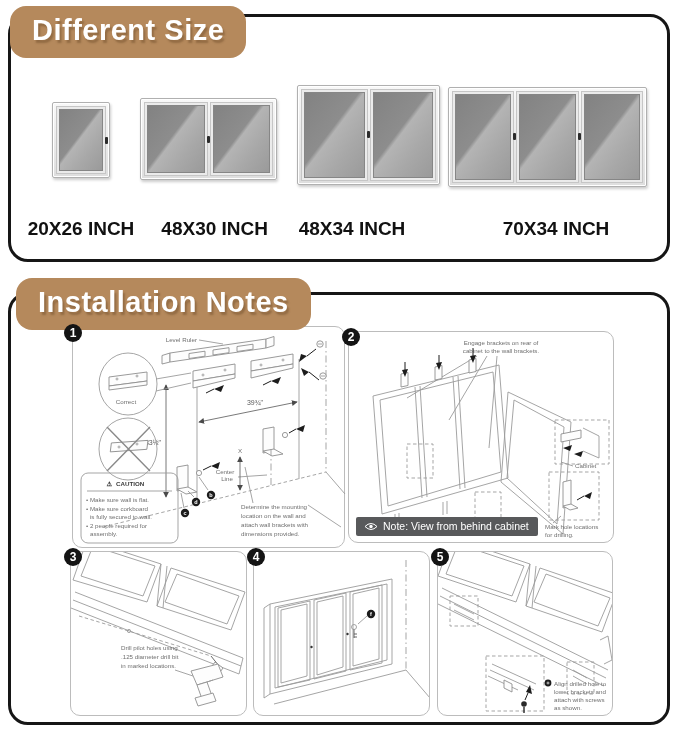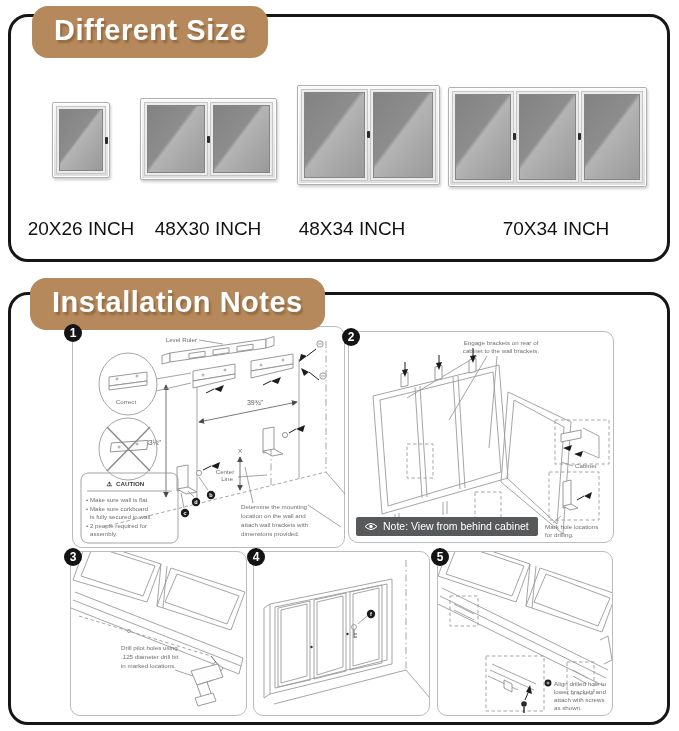"Different Size" .hdr { margin-left: 22px -> none }
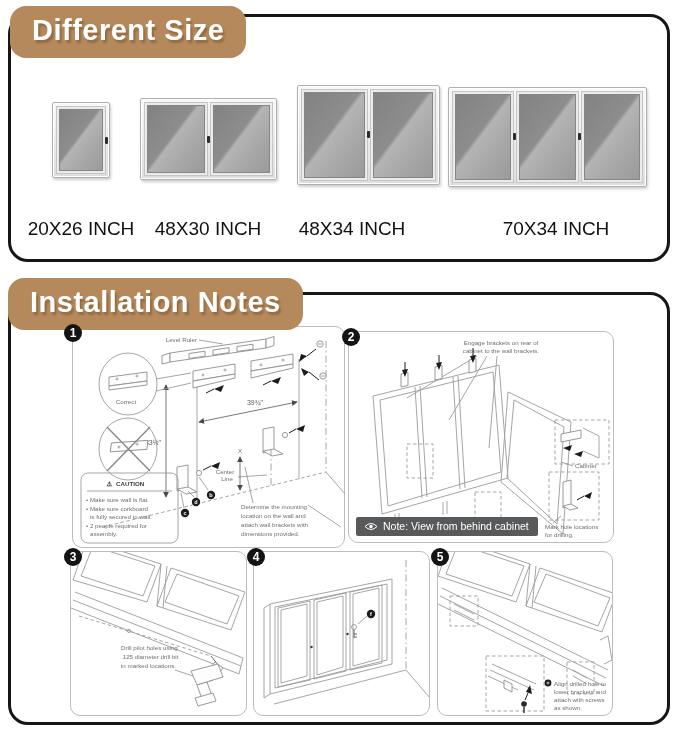"20X26 INCH" .size-label { font-weight: normal -> bold }
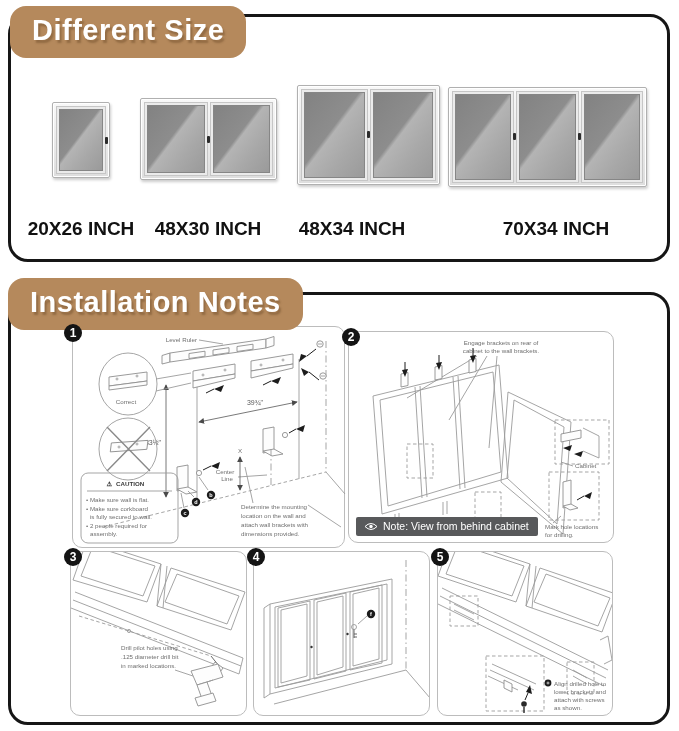"48X30 INCH" div.size-label { text-align: none -> right }
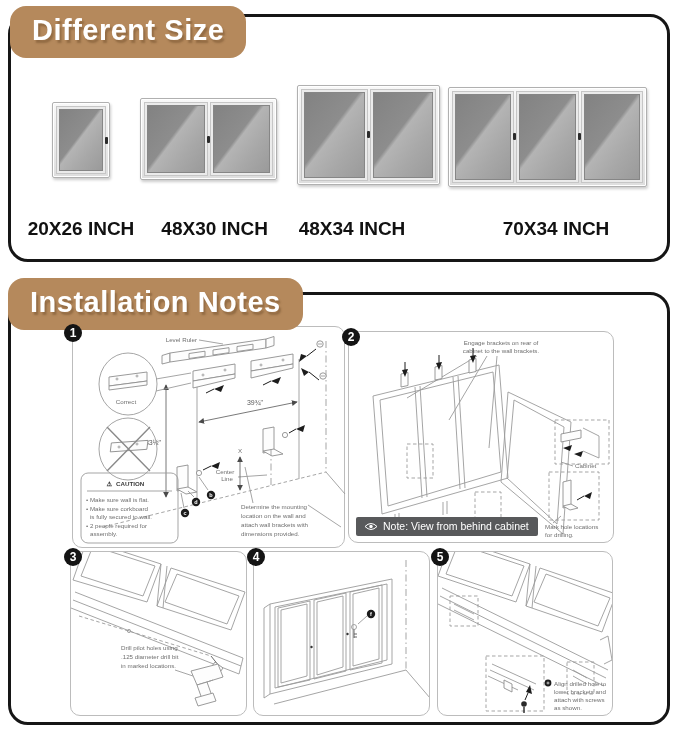"Installation Notes" div.hdr { left: 8px -> 16px }
